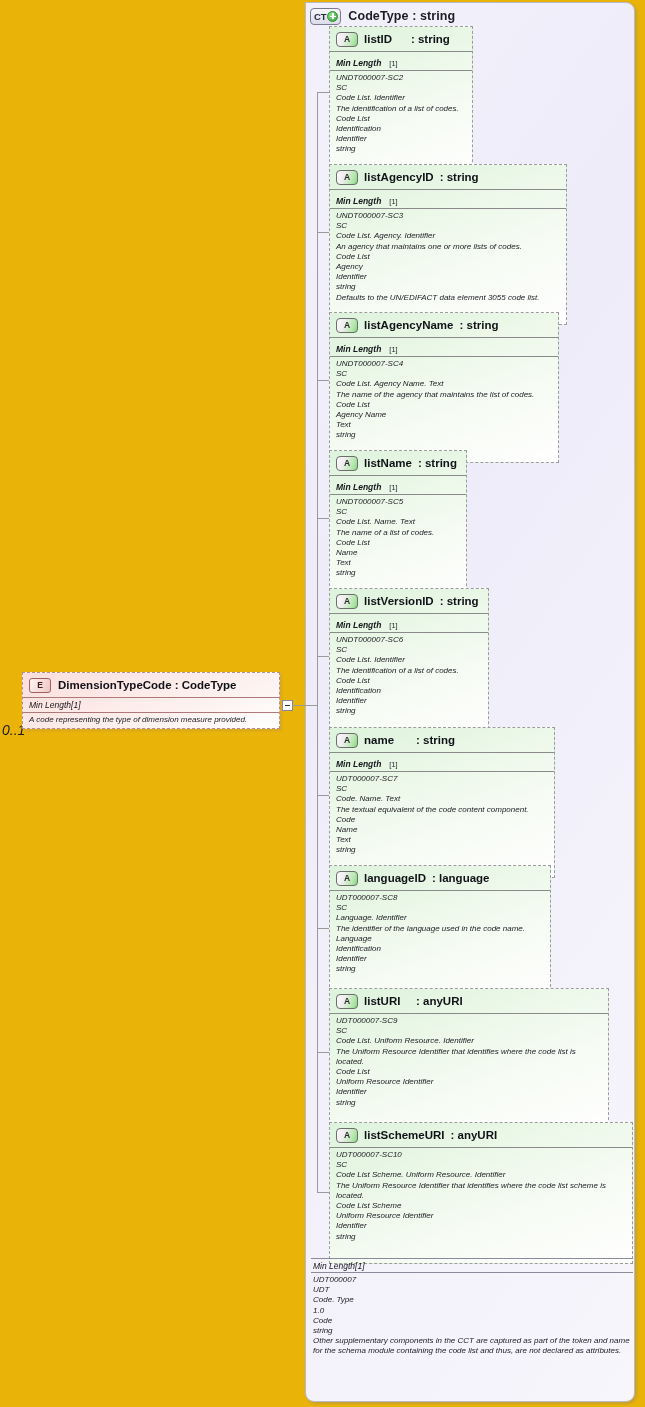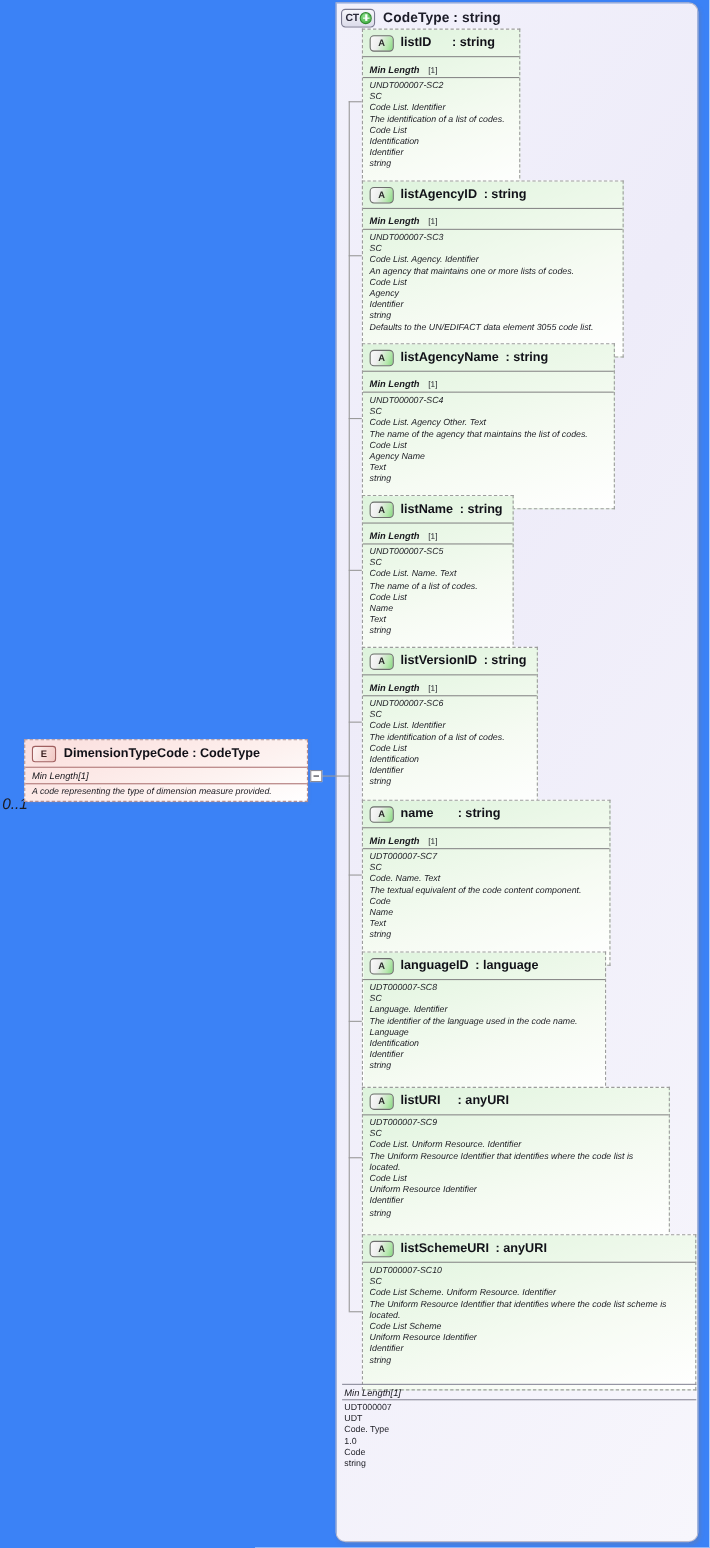"CT" #canvas { background: #3b82f6 -> #eab308 }
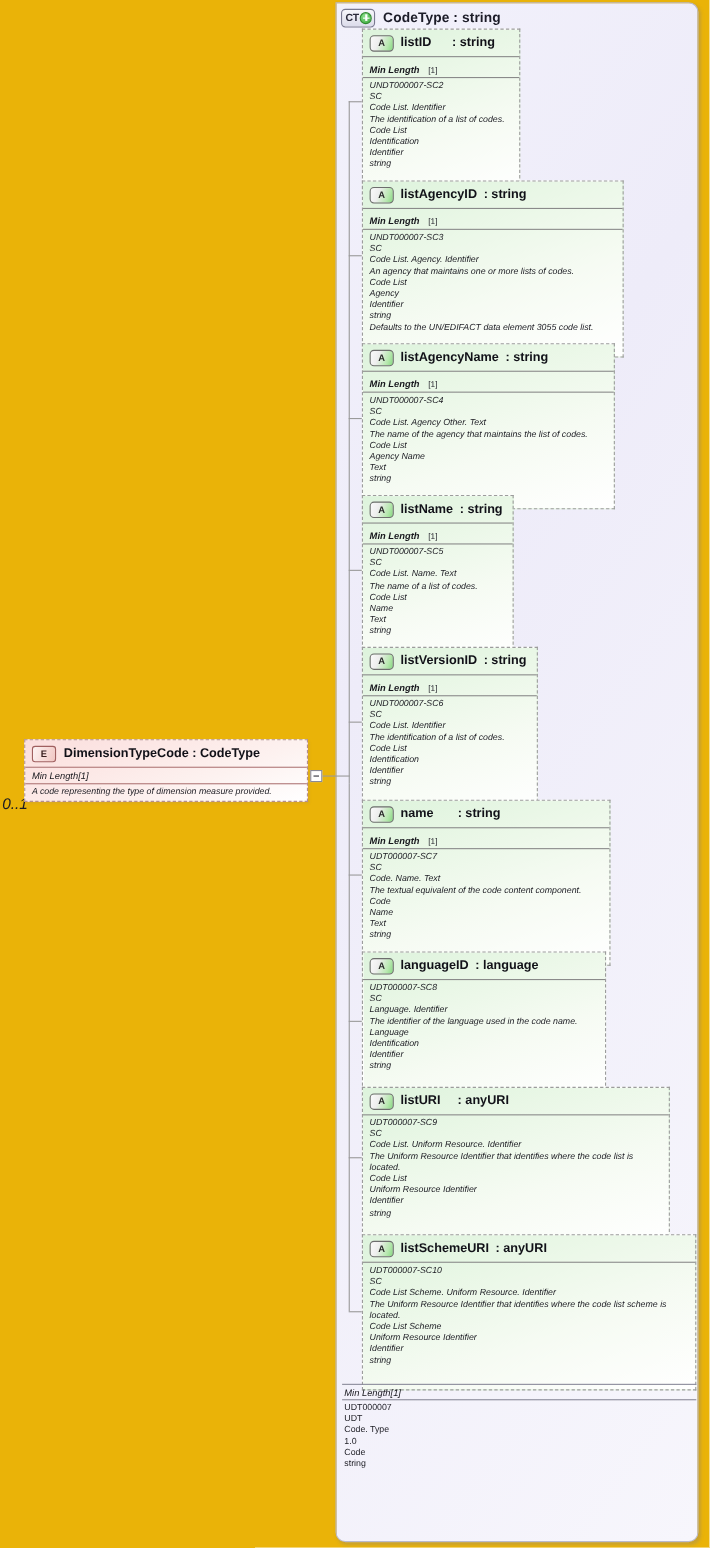"Code List. Agency Other. Text" div { text: Other -> Name }
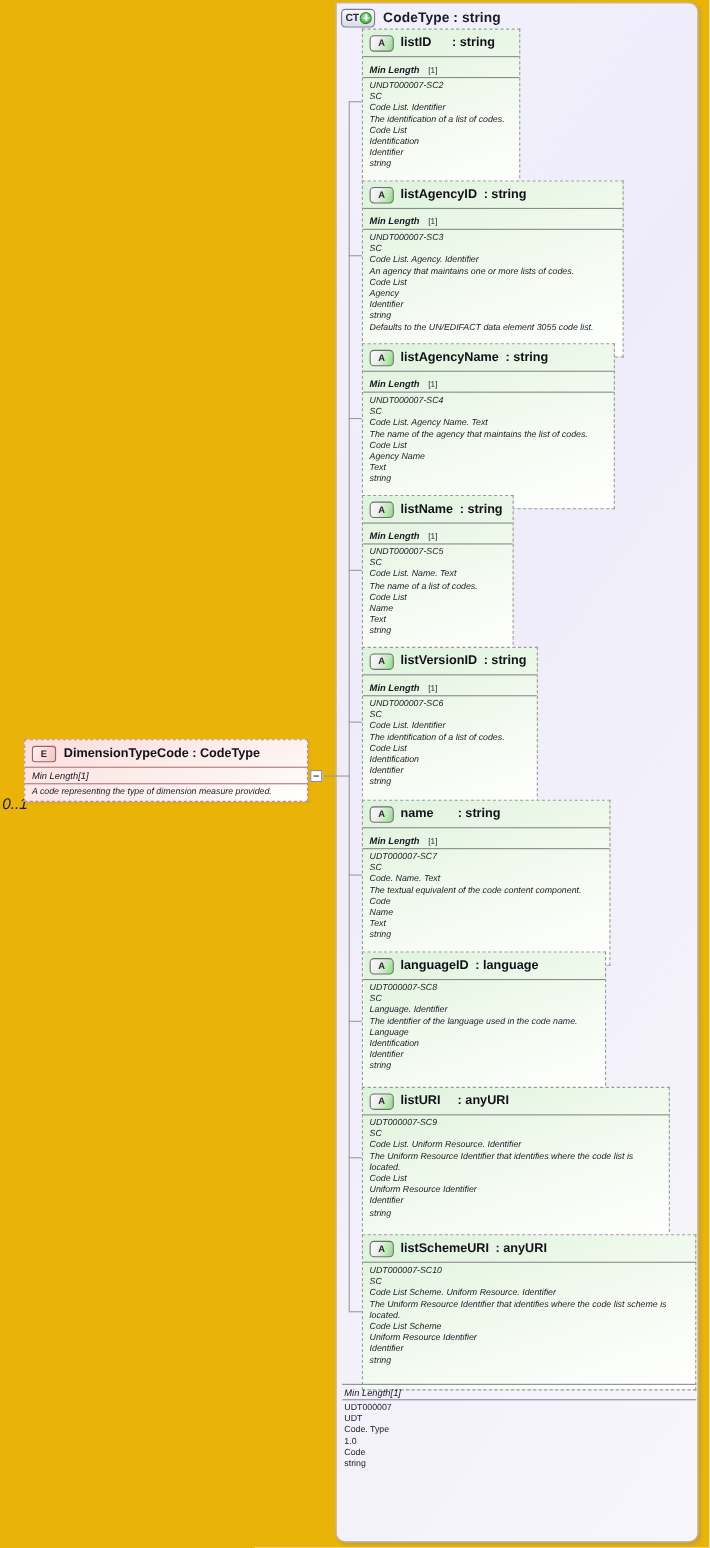"UDT000007" .ct-doc { font-style: none -> italic }
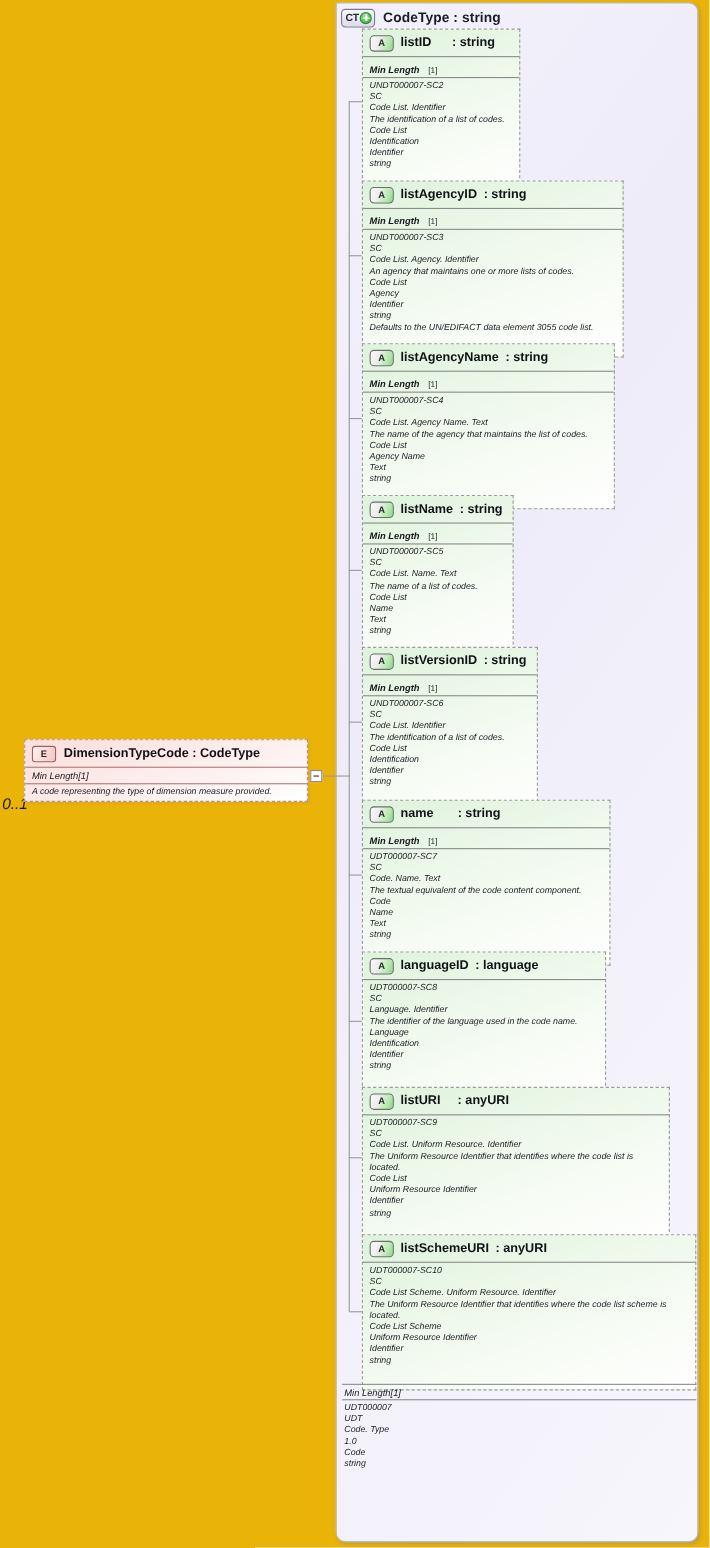"Other supplementary components in the" div { html: none -> <div>Other supplementary components in the CCT are captured as part of the token and name for the schema module containing the code list and thus, are not declared as attributes.</div> }
